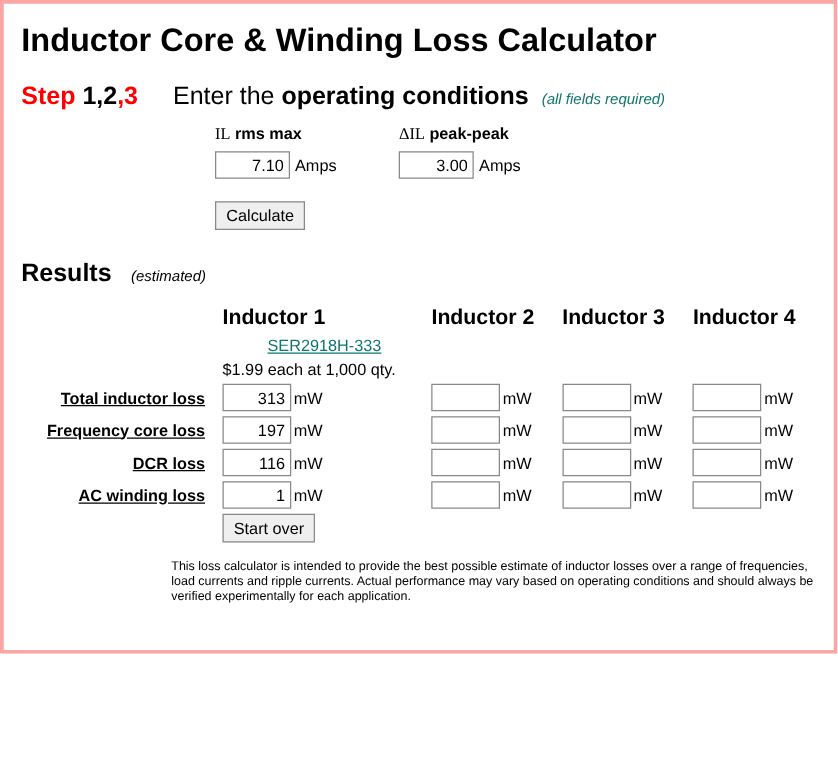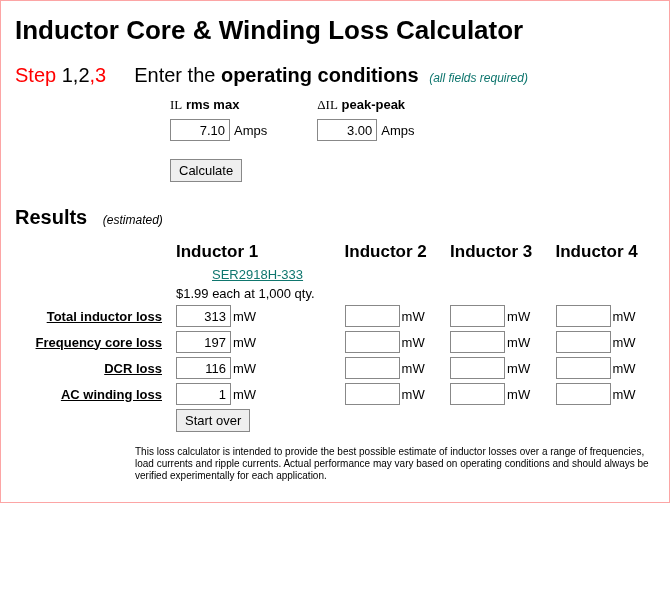"Inductor Core & Winding Loss" .container { border: 1px solid #fca5a5 -> 3px solid #fca5a5; padding: 10px 14px 20px 14px -> 10px 14px 36px 14px }
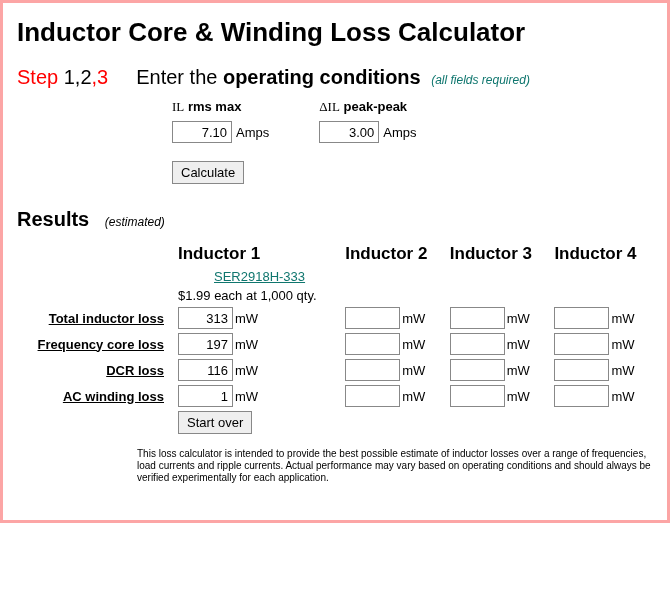"Step 1,2,3" .step-label { font-weight: normal -> bold }
